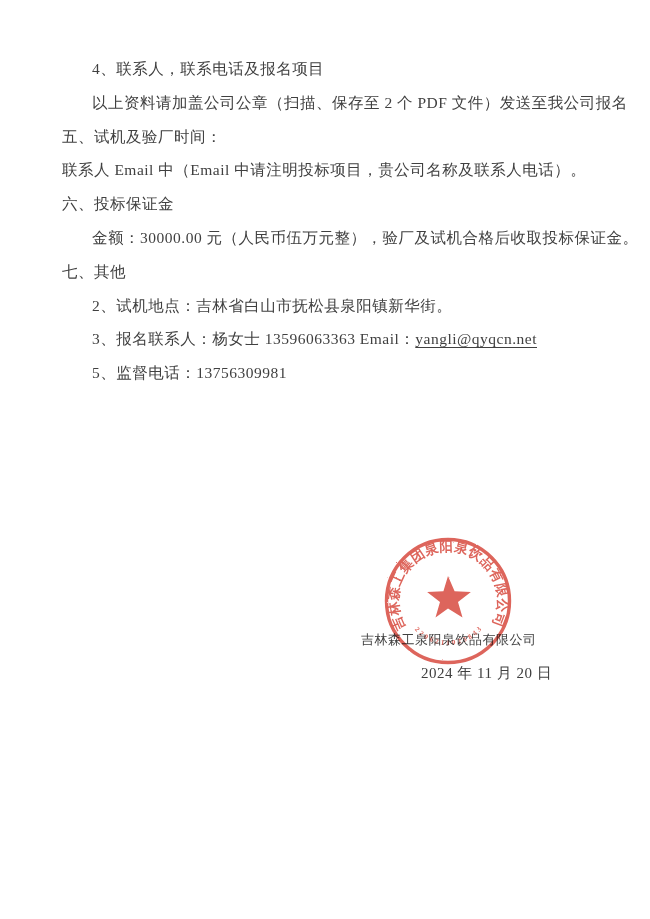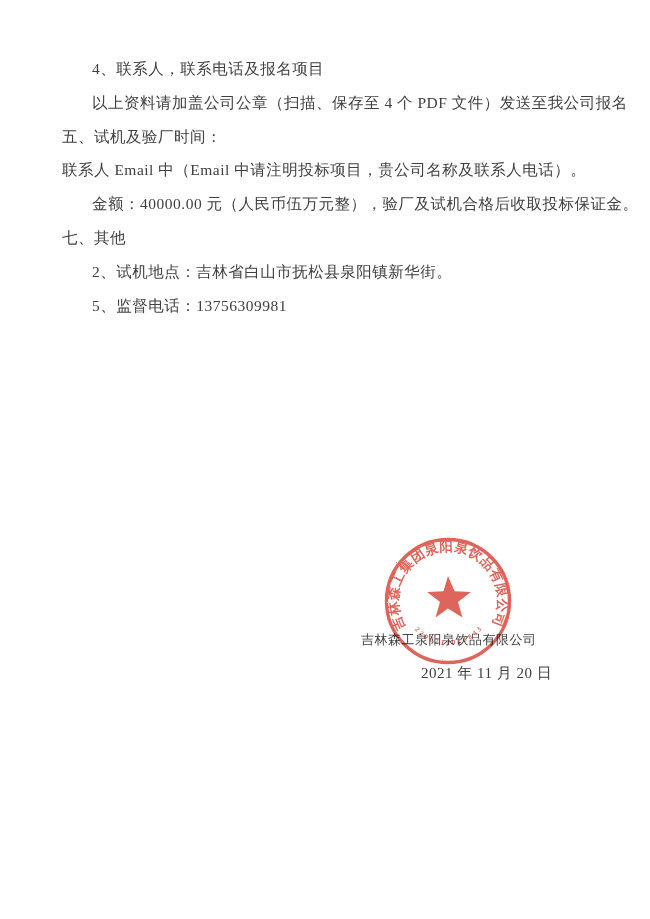"以上资料请加盖公司公章（扫描、保存至 4 个 PDF 文件）发送至我公司报名" div.line { text: 4 -> 2 }
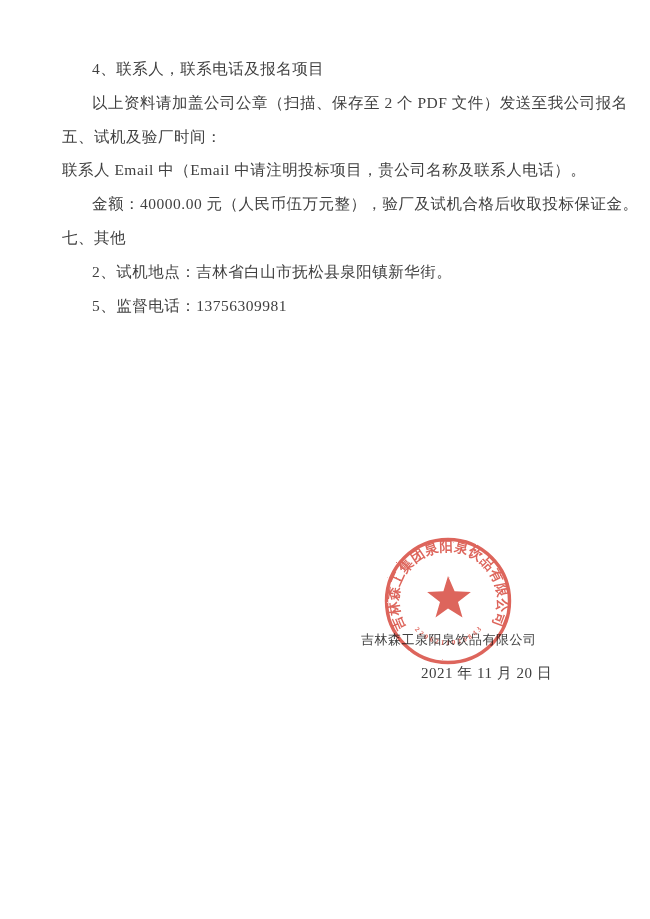"六、投标保证金" div.line { html: none -> <div>六、投标保证金</div> }
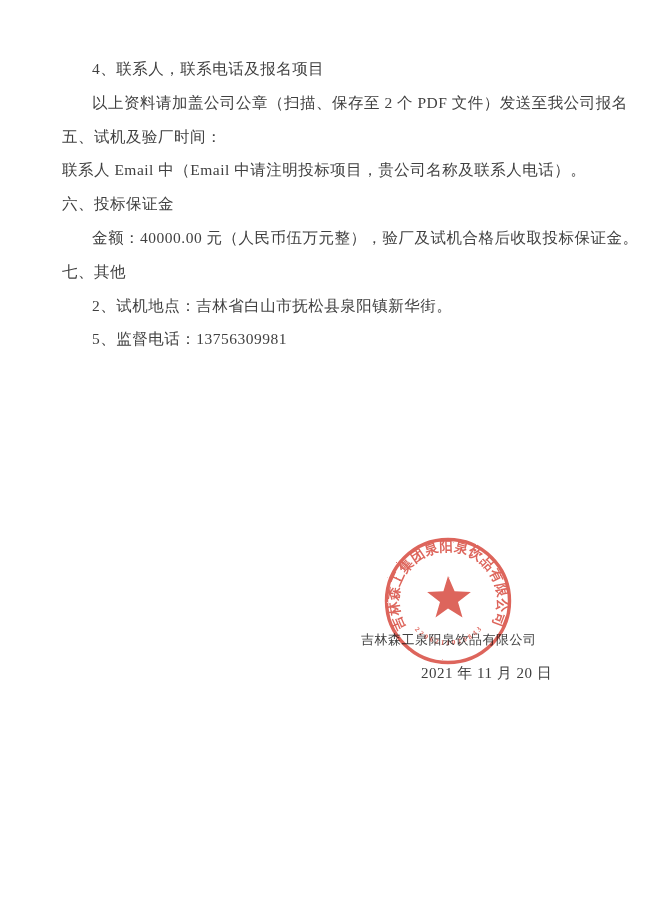"金额：40000.00 元（人民币伍万元整），验厂及试机合格后收取投标保证金。" div.line { text: 40000.00 -> 30000.00 }
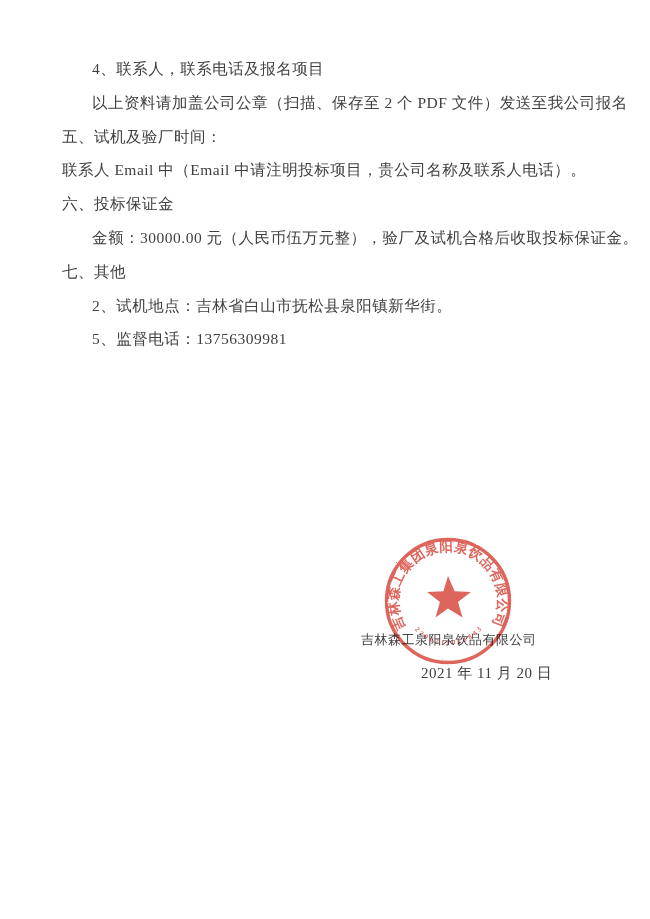"3、报名联系人：杨女士 13596063363" div.line { html: none -> <div> <span>3、报名联系人：杨女士 13596063363 Email：</span><span>yangli@qyqcn.net</span> </div> }
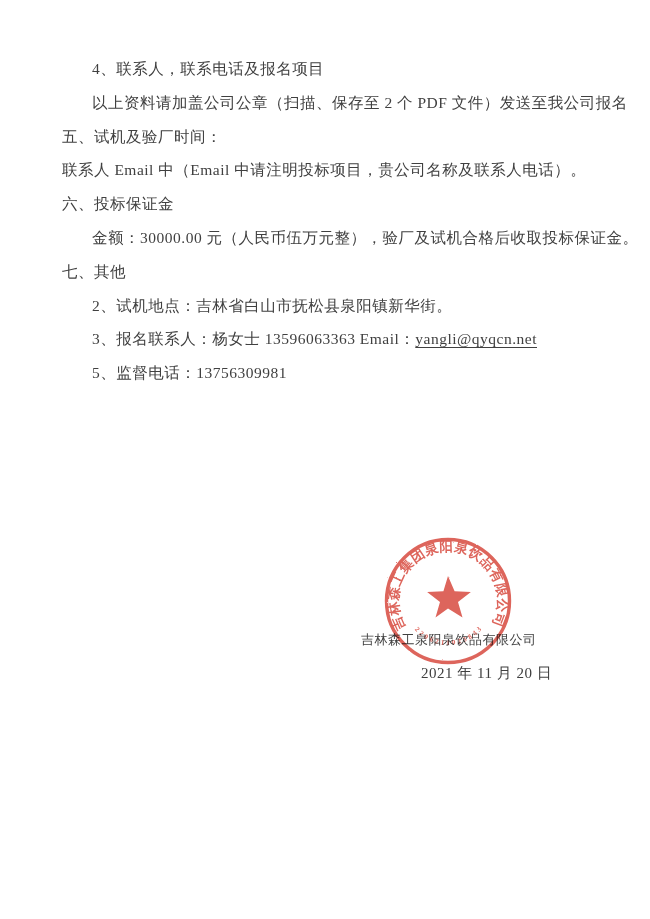"2021 年 11 月 20" div.signature-date { text: 2021 -> 2024 }
